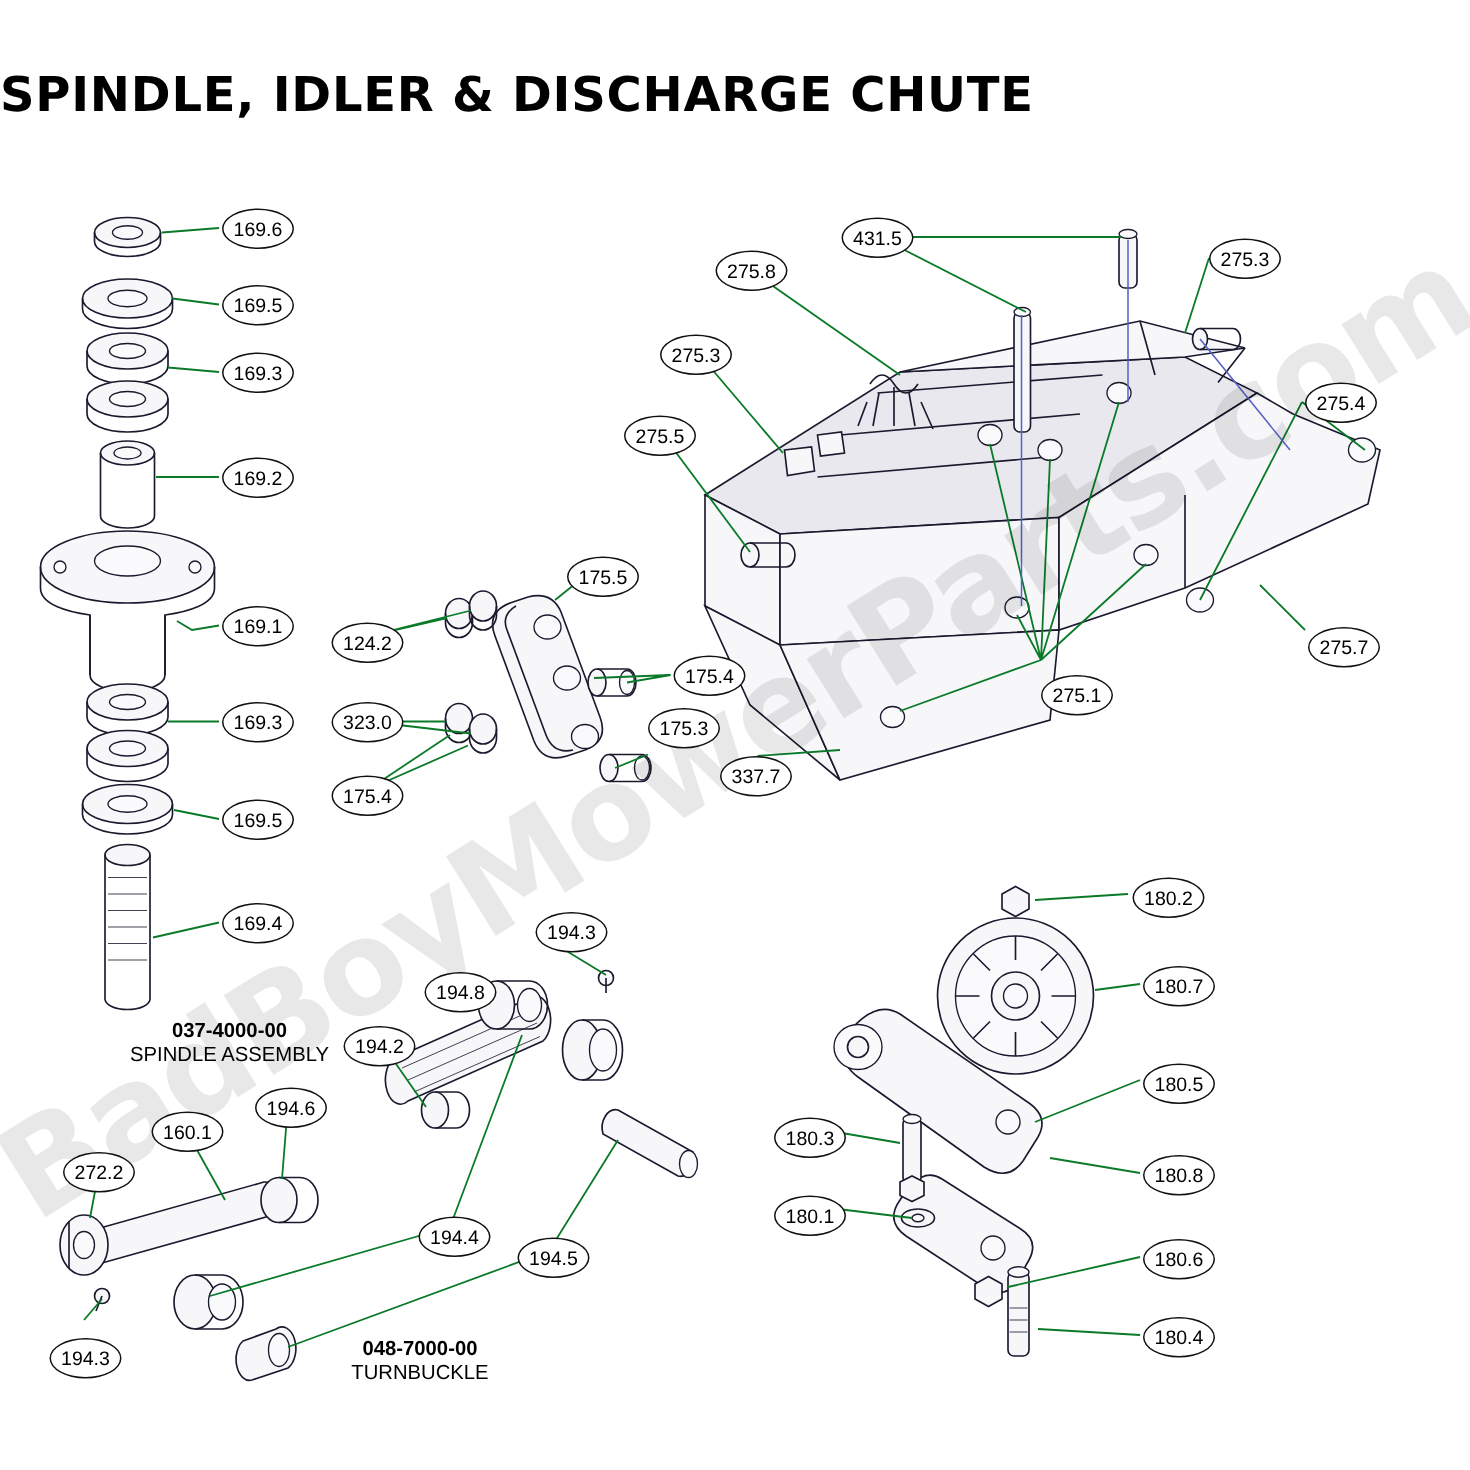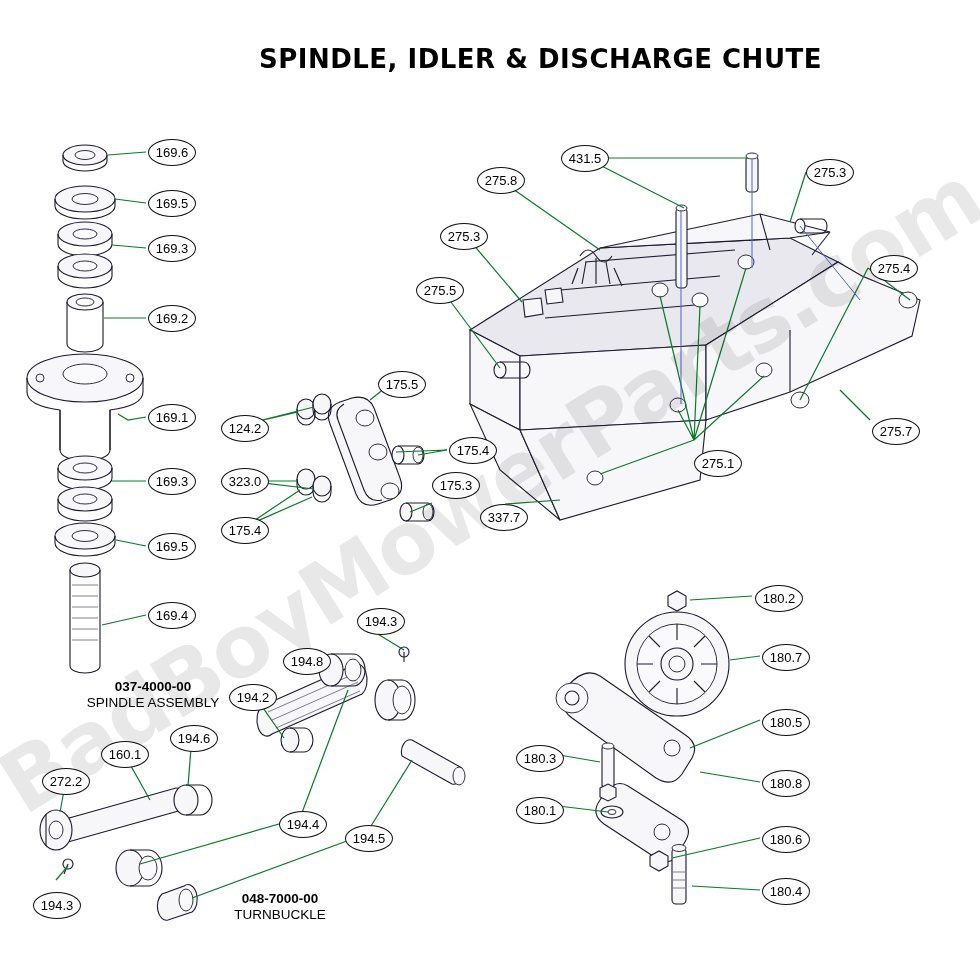"SPINDLE, IDLER & DISCHARGE CHUTE" .title { font-size: 26px -> 32px; text-align: right -> left }
